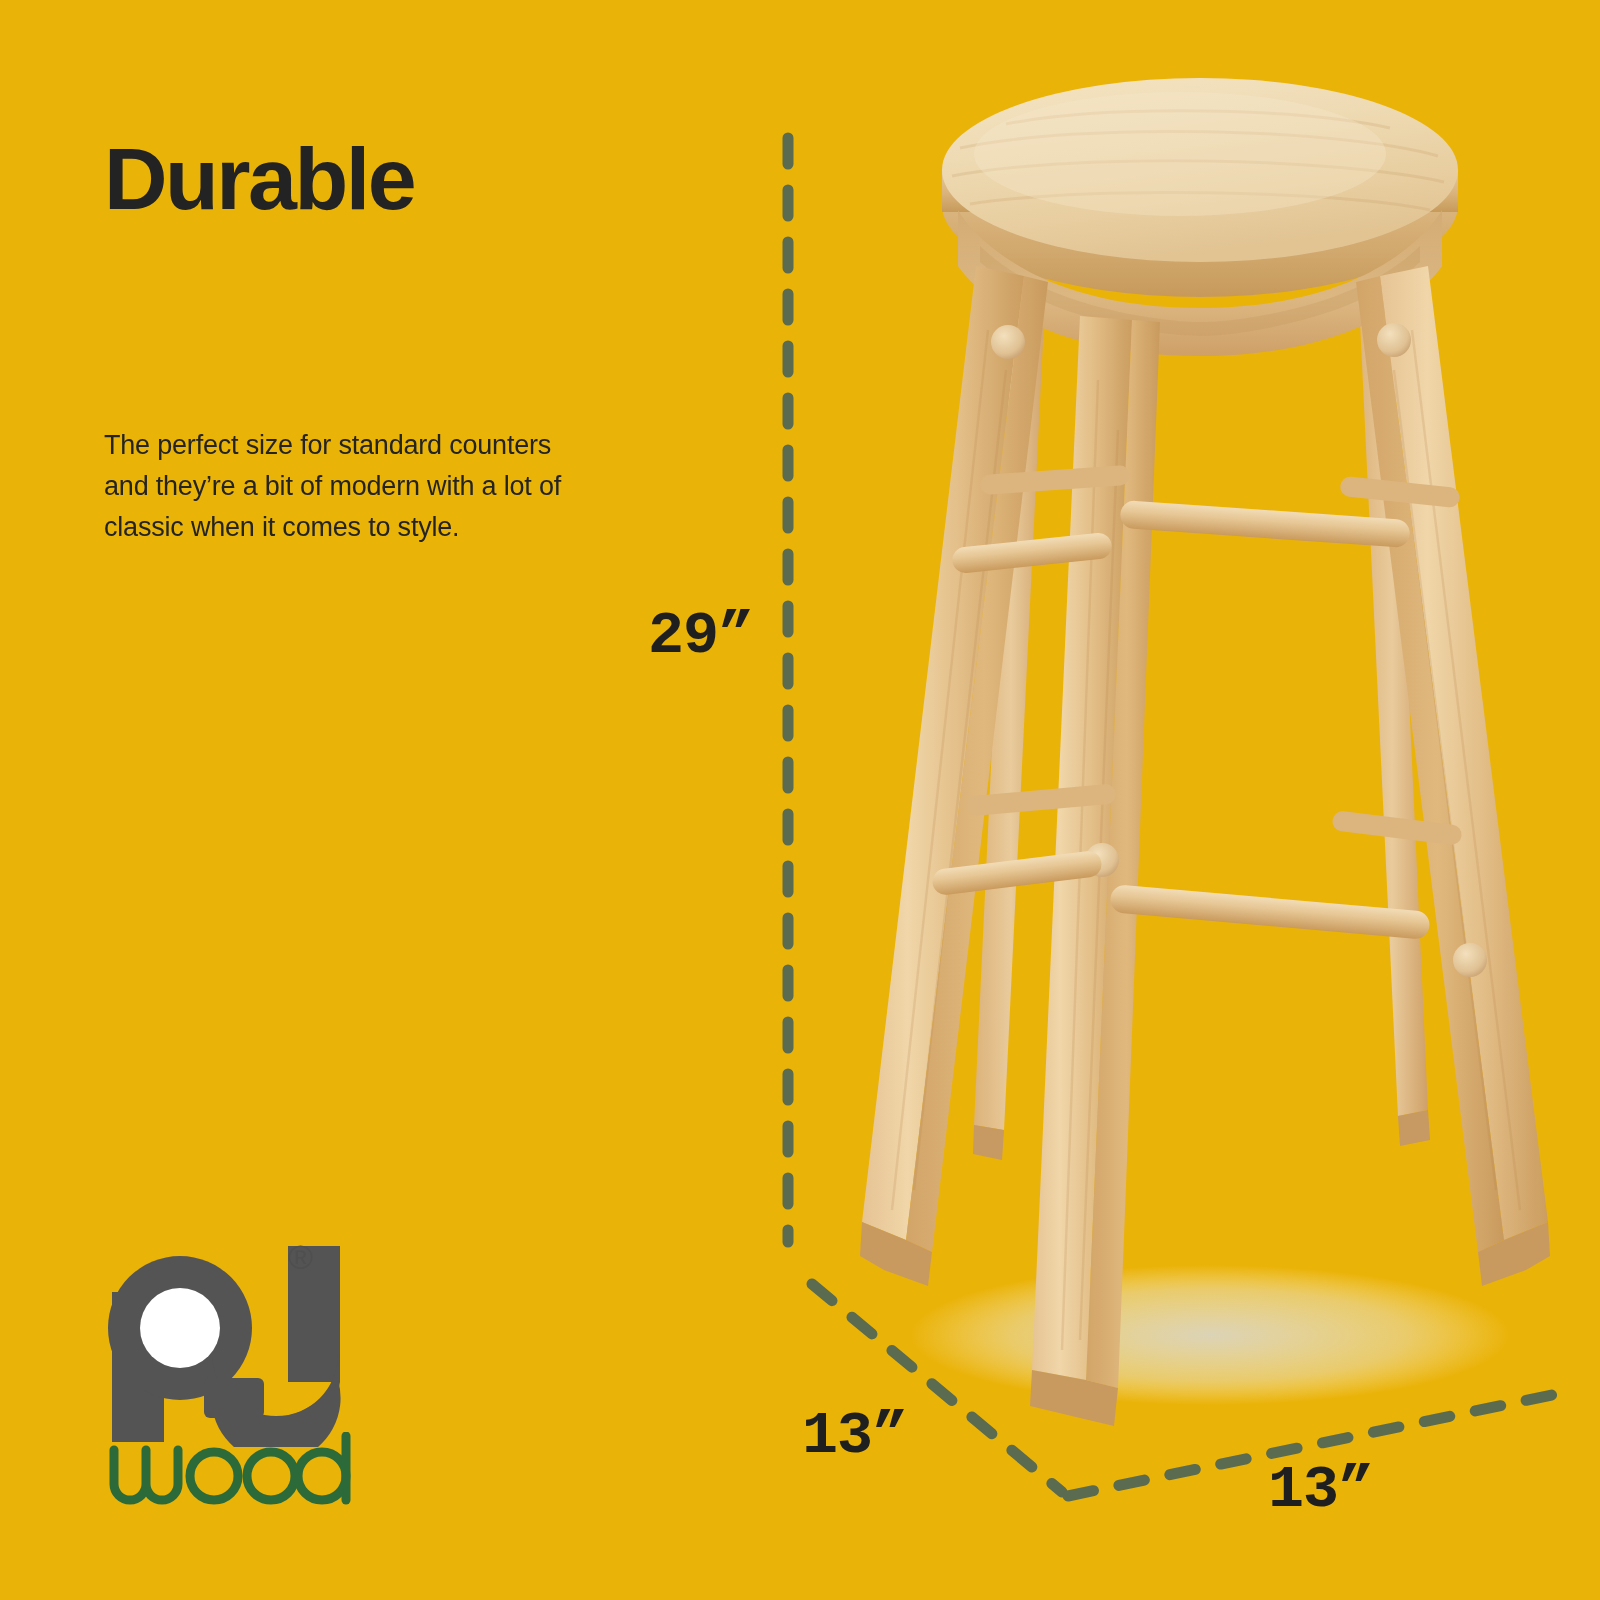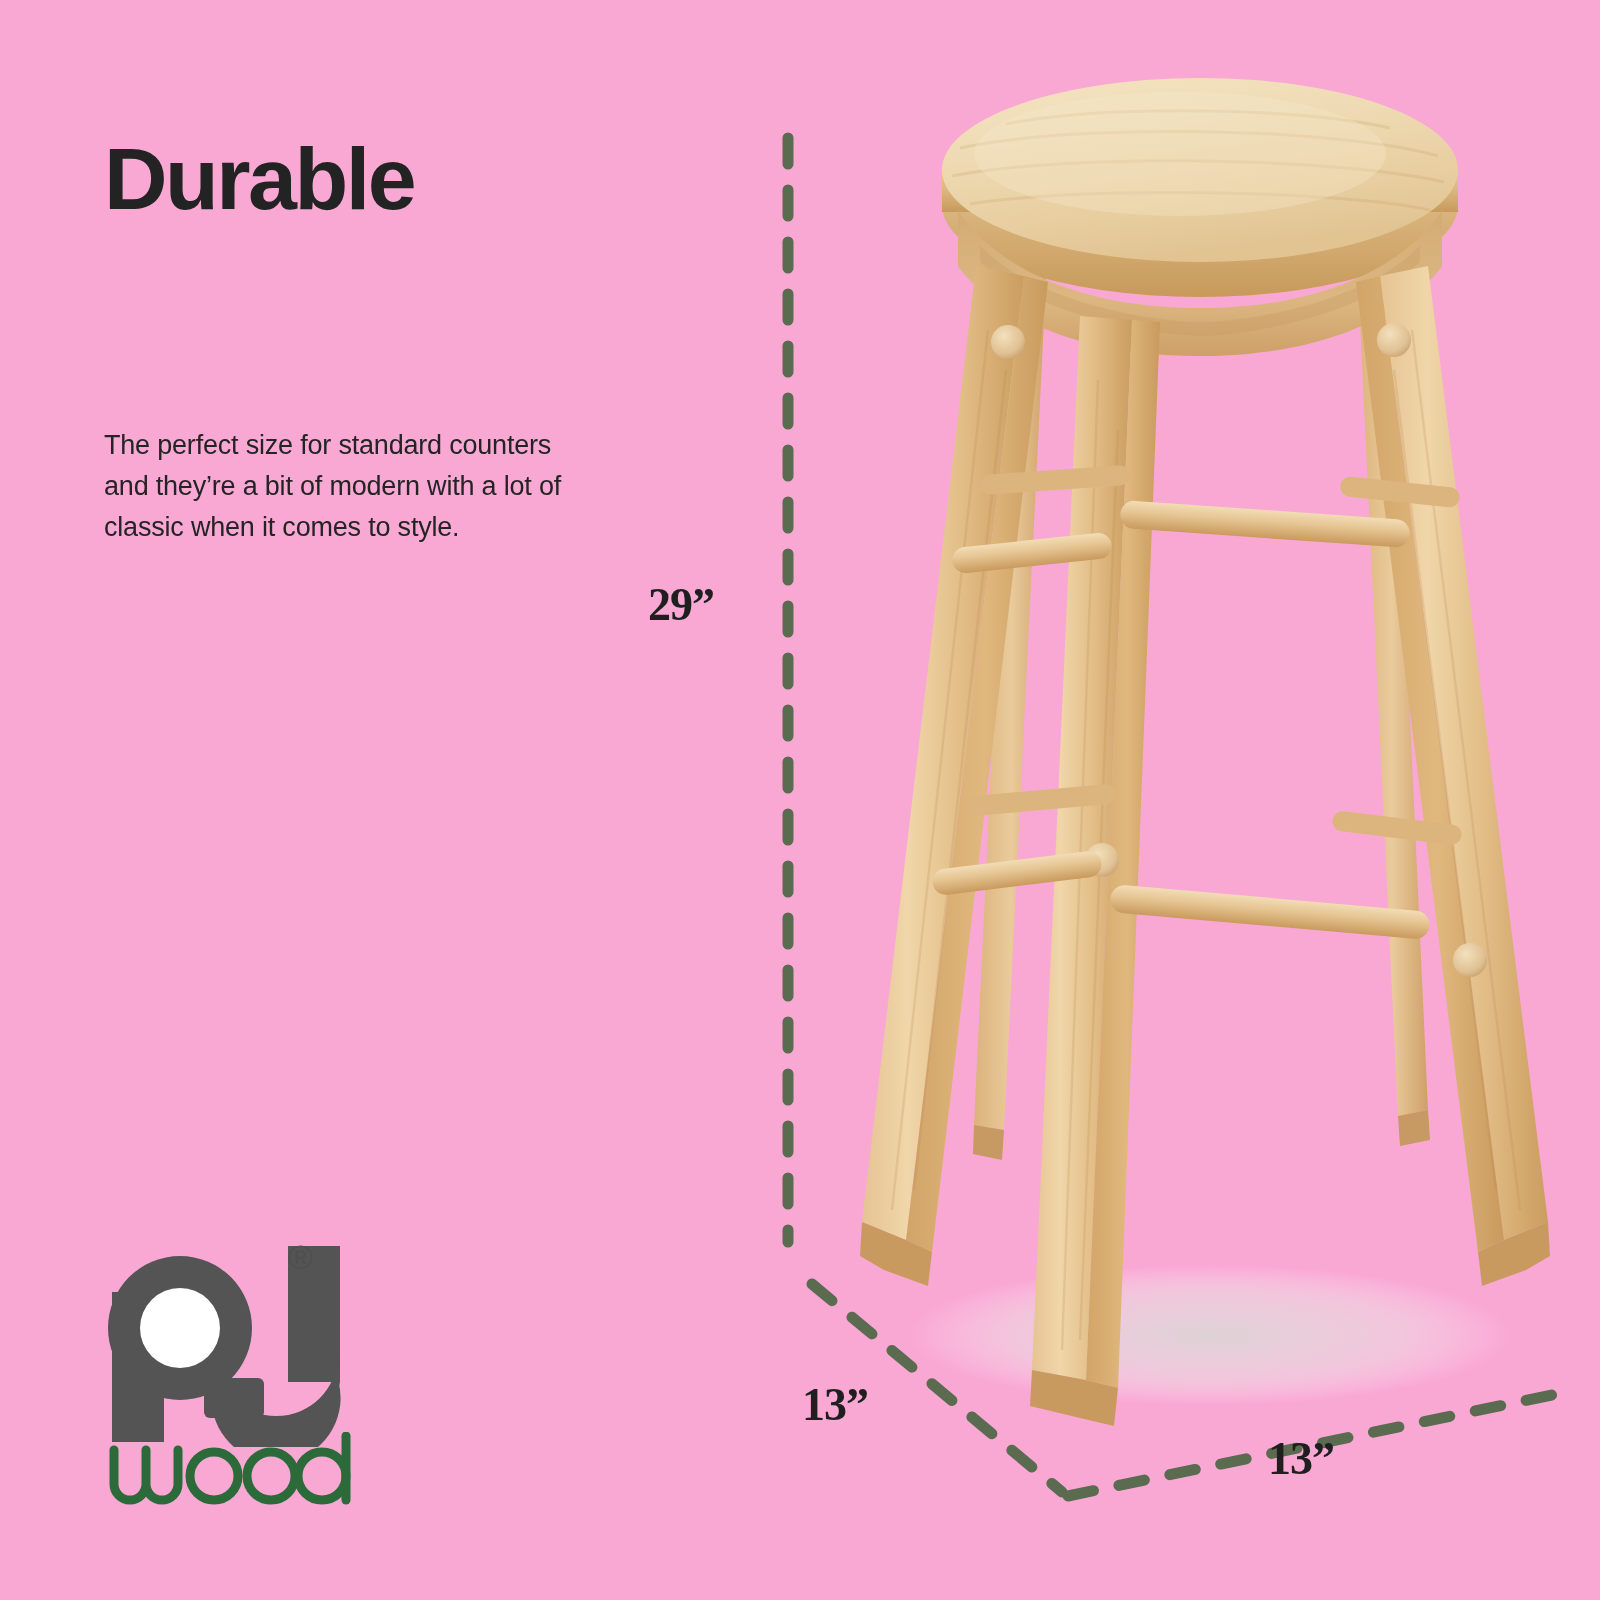"Durable" #page { background: #f9a8d4 -> #eab308 }
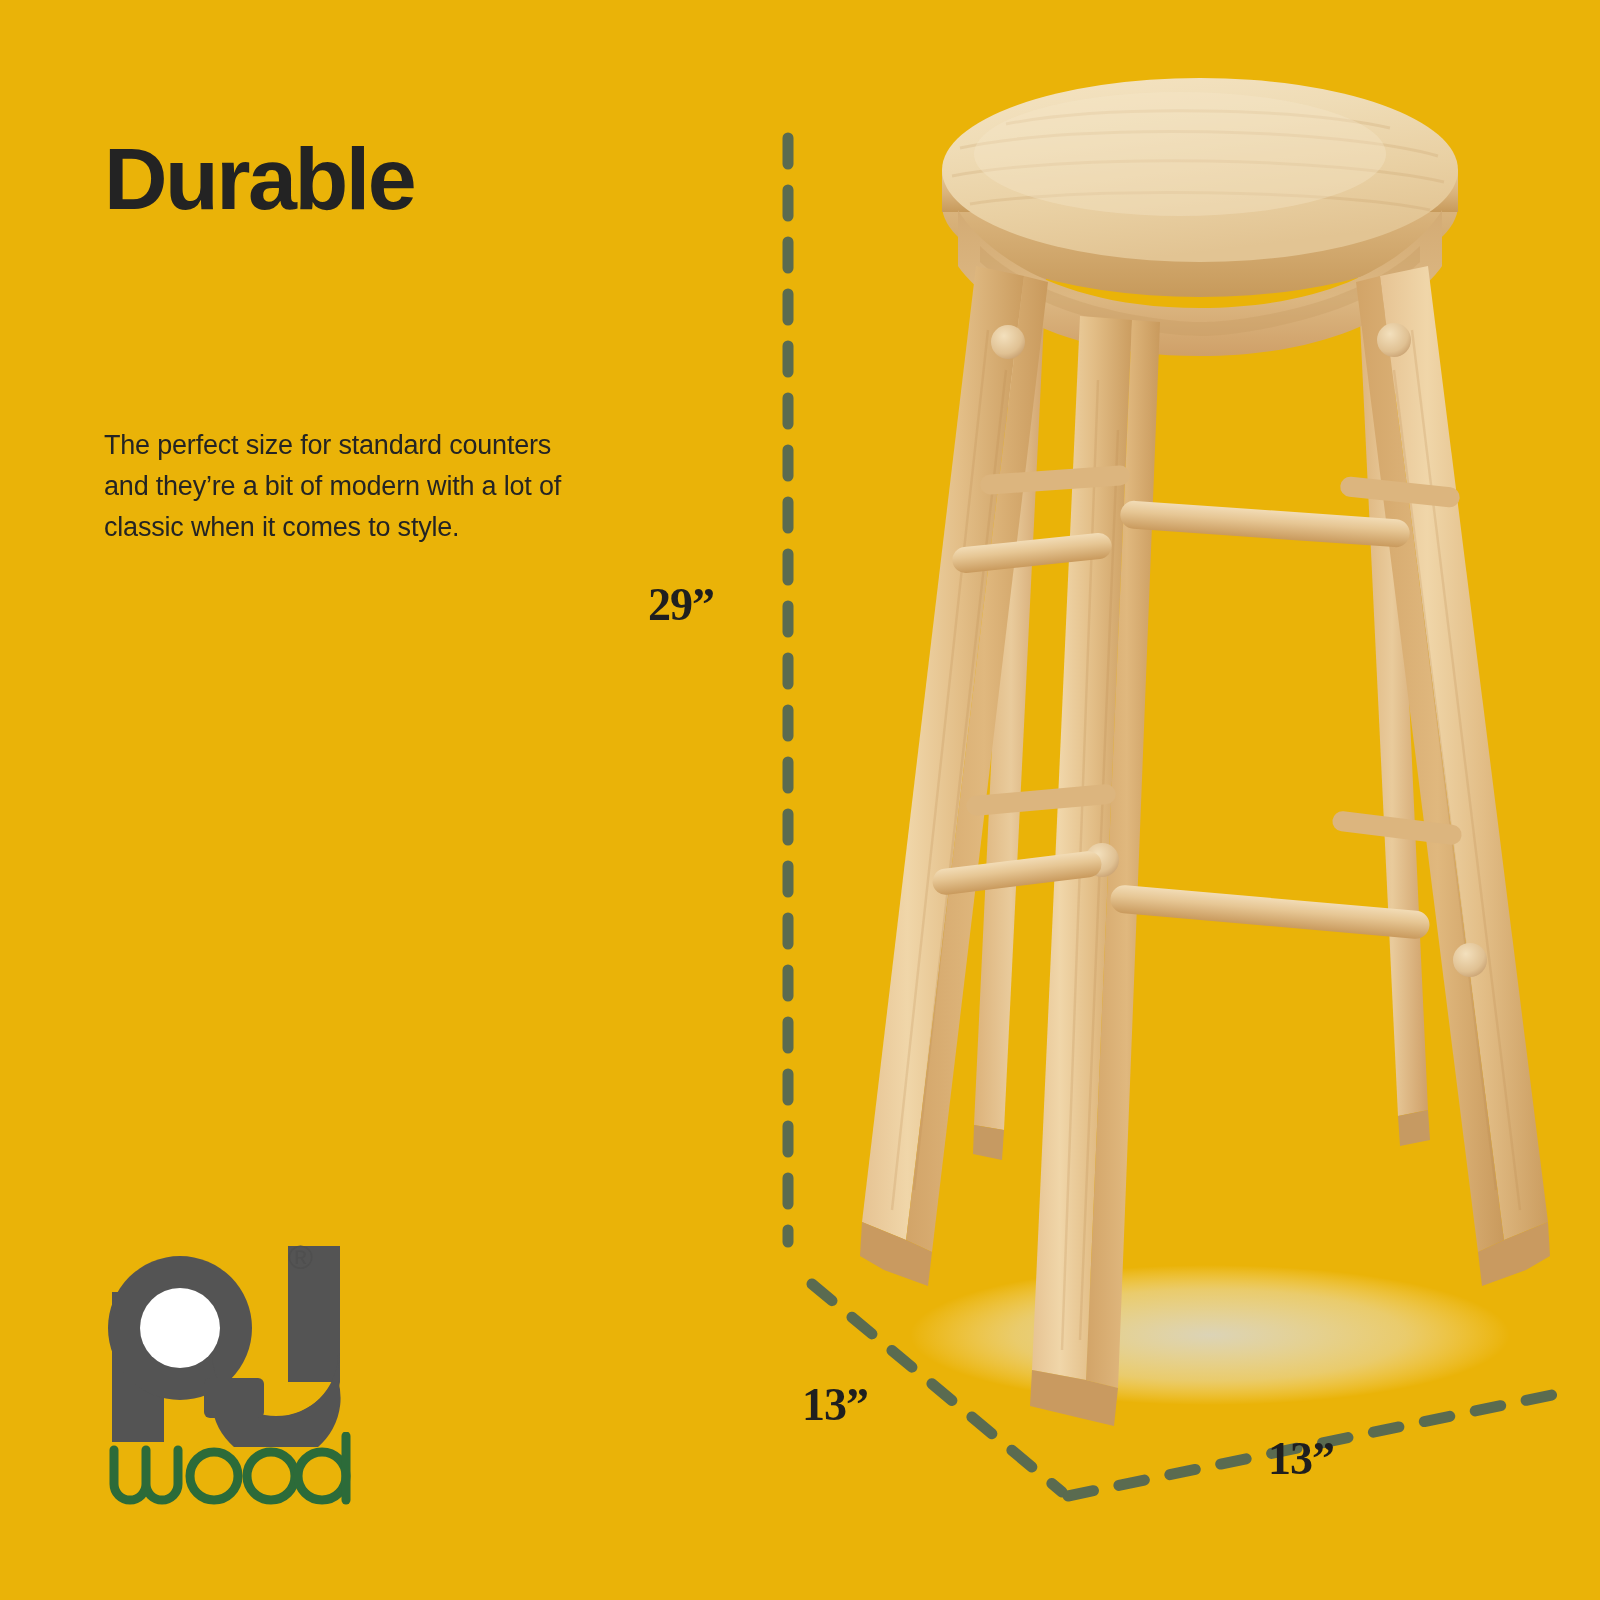"29”" .dim-label { font-family: Liberation Serif, serif -> Liberation Mono, monospace; font-size: 46px -> 60px; margin-top: none -> 24px }
